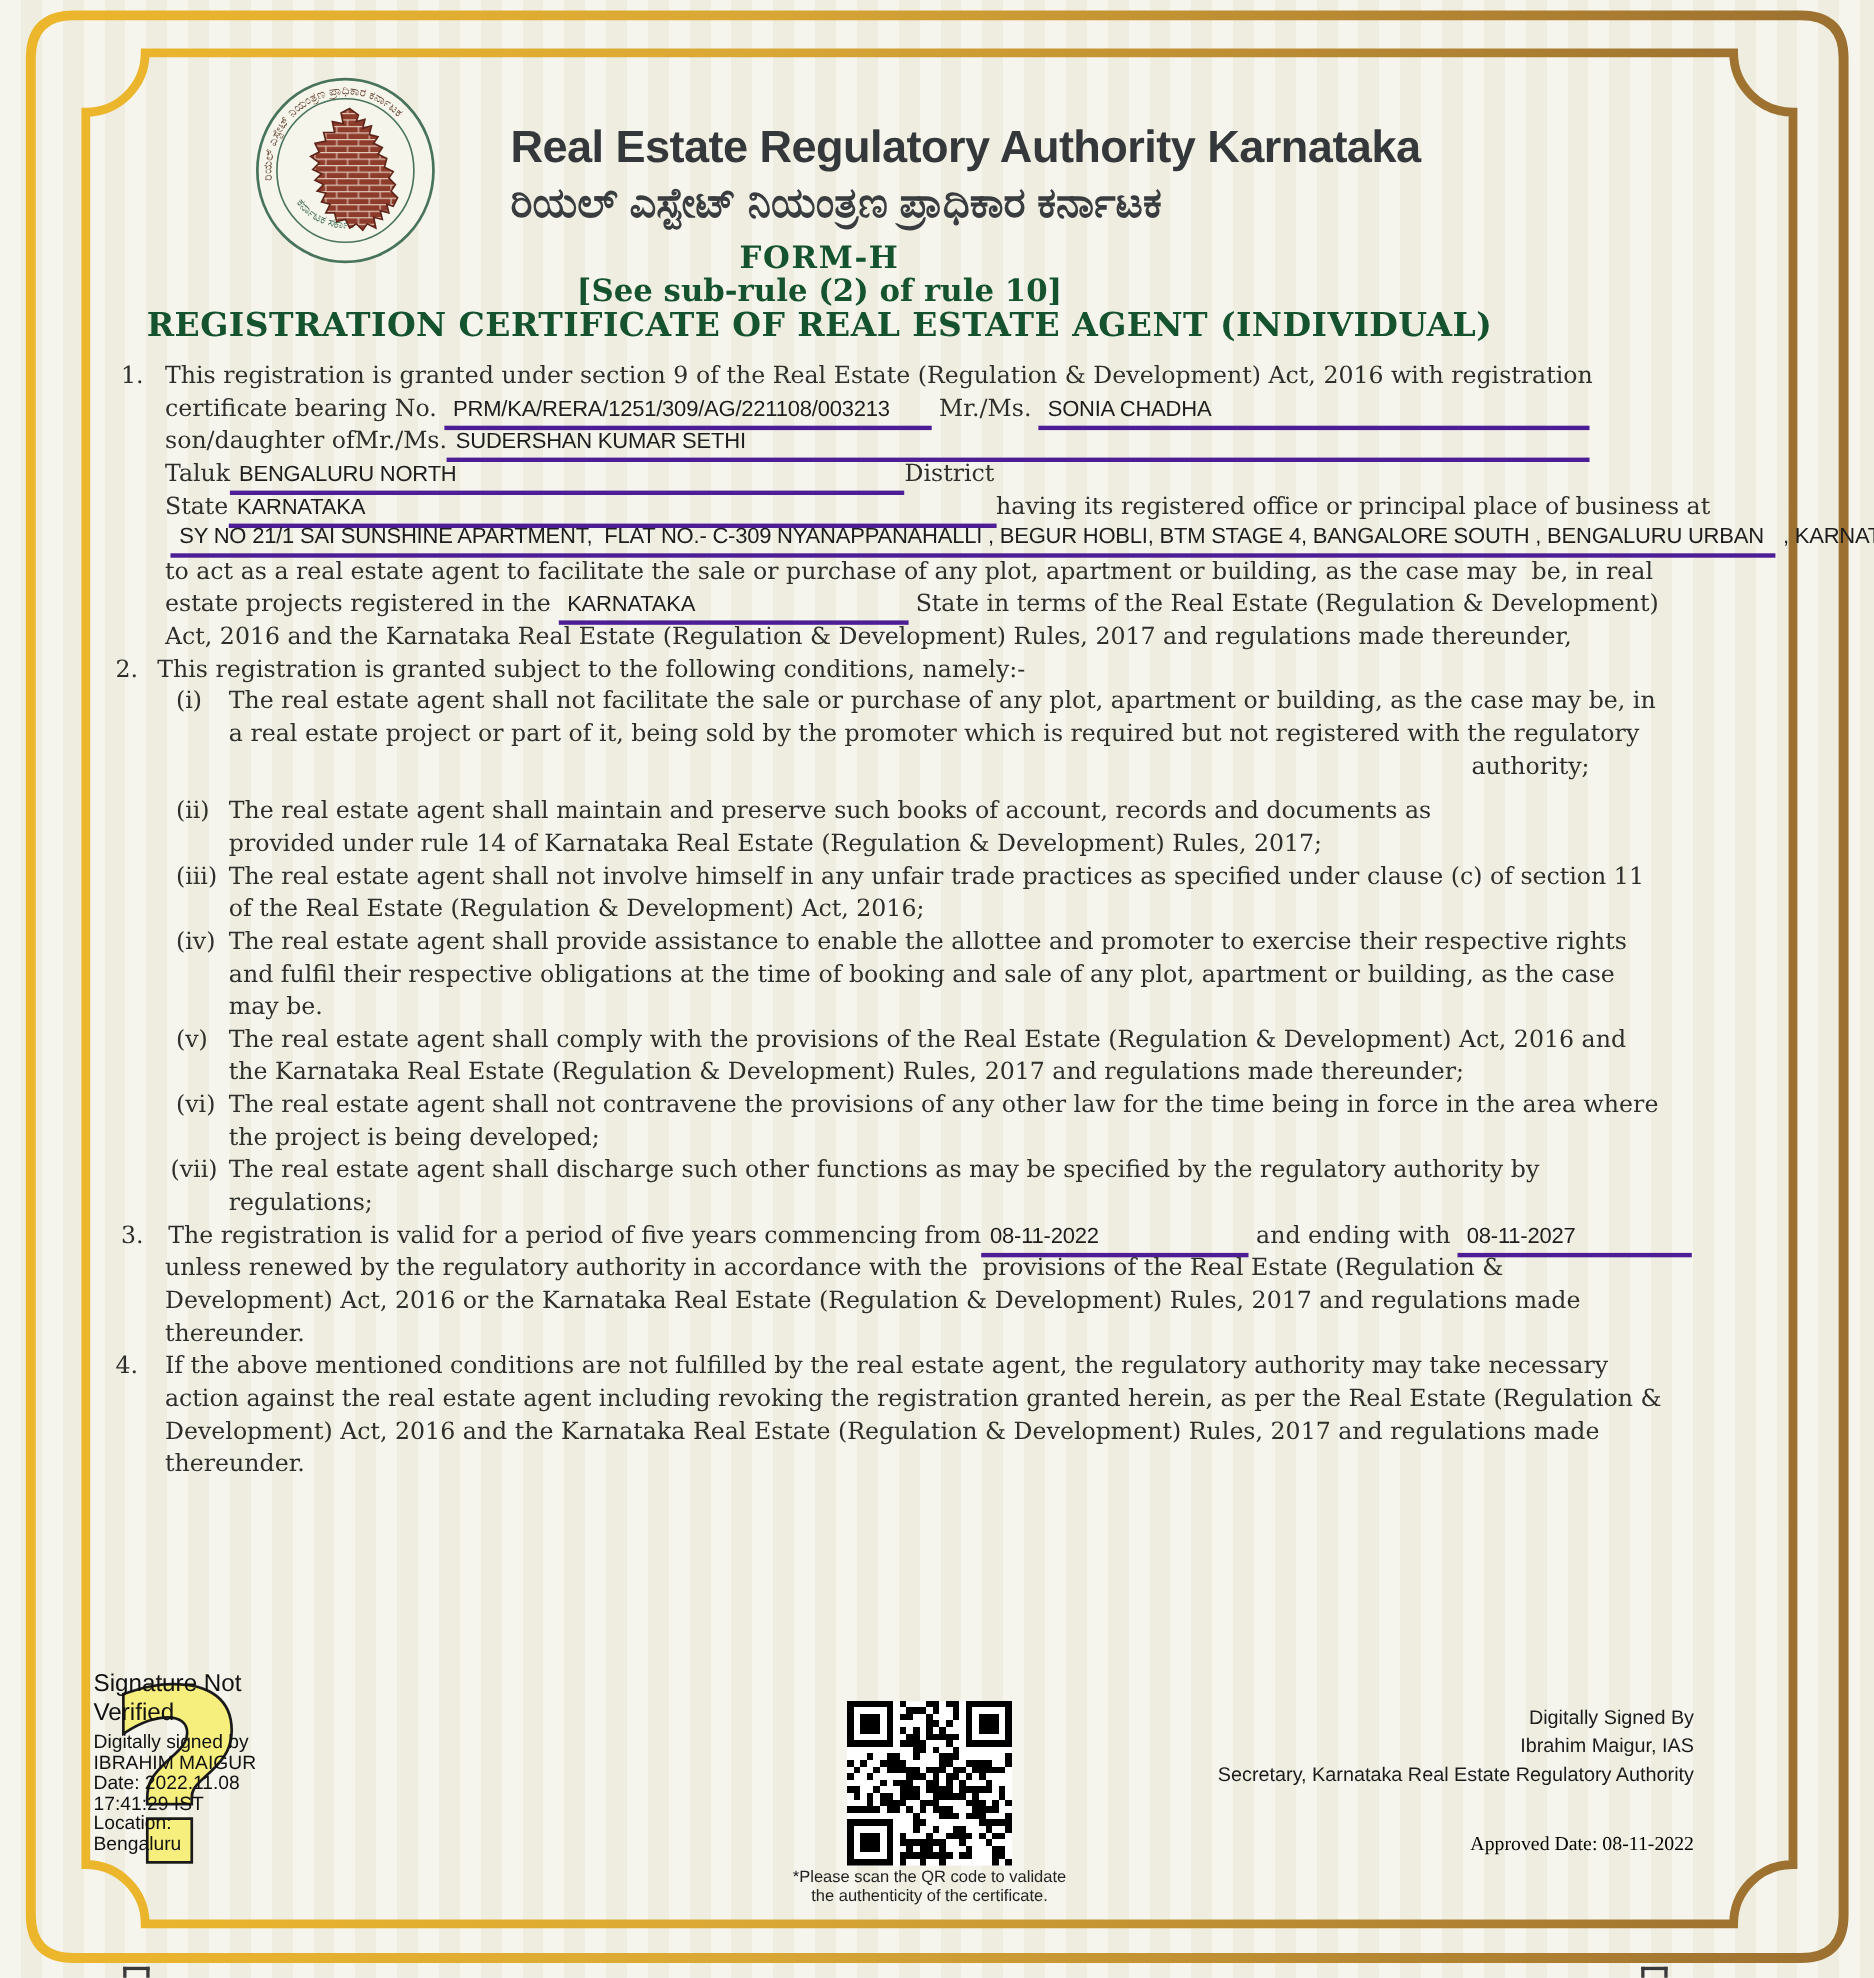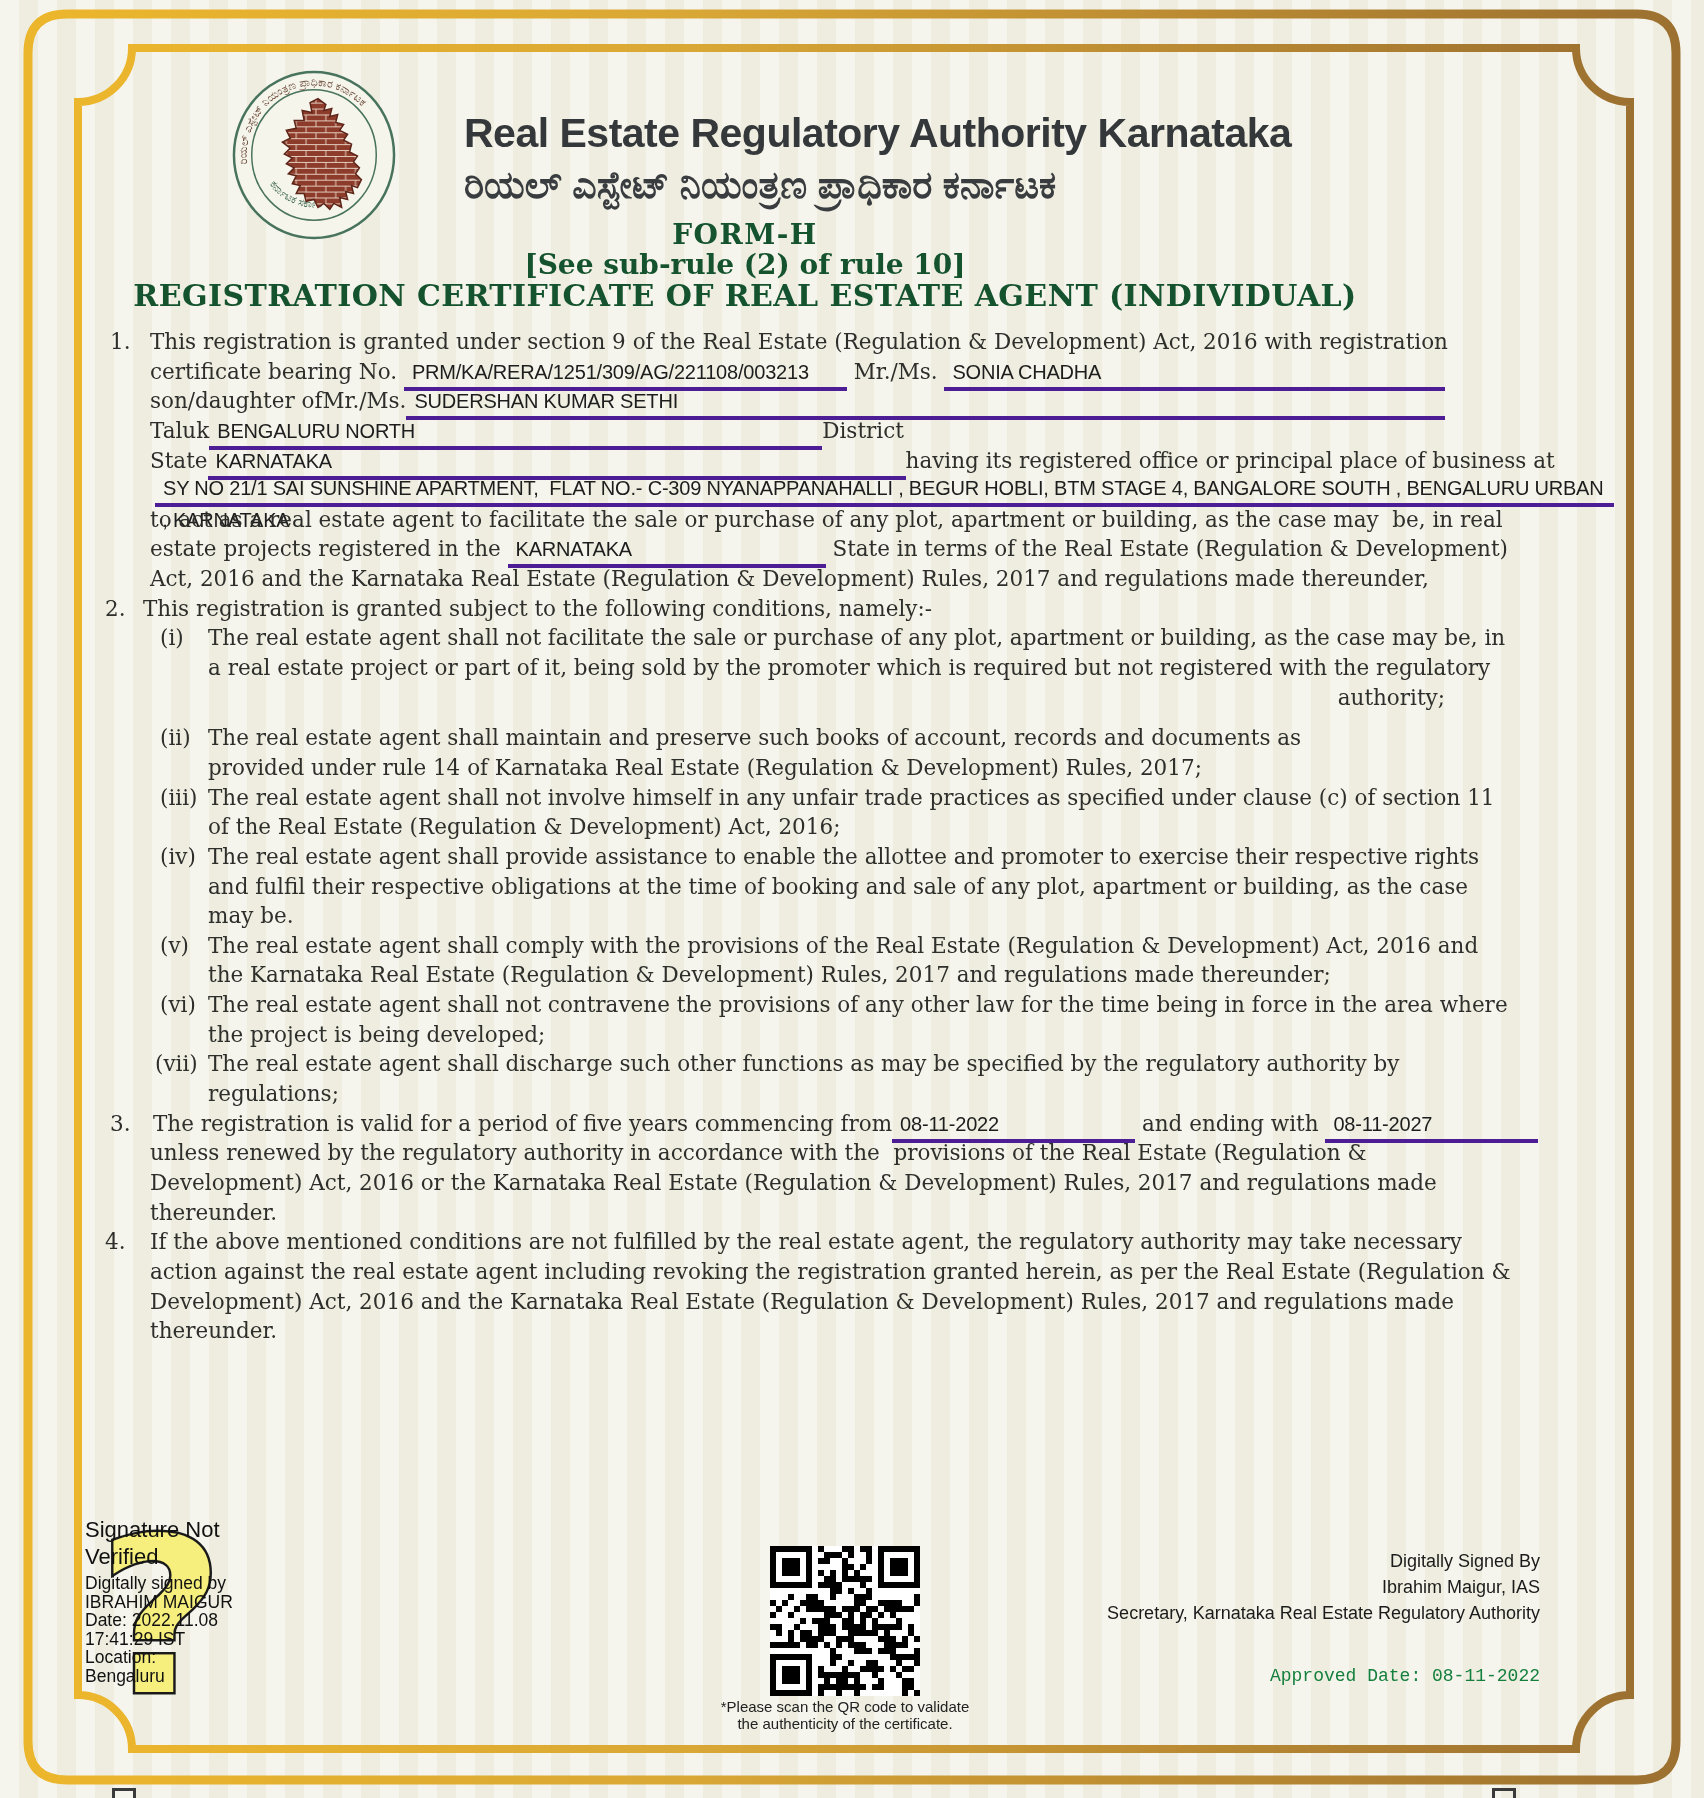"SY NO 21/1 SAI SUNSHINE" div.bl { flex-direction: column -> none }
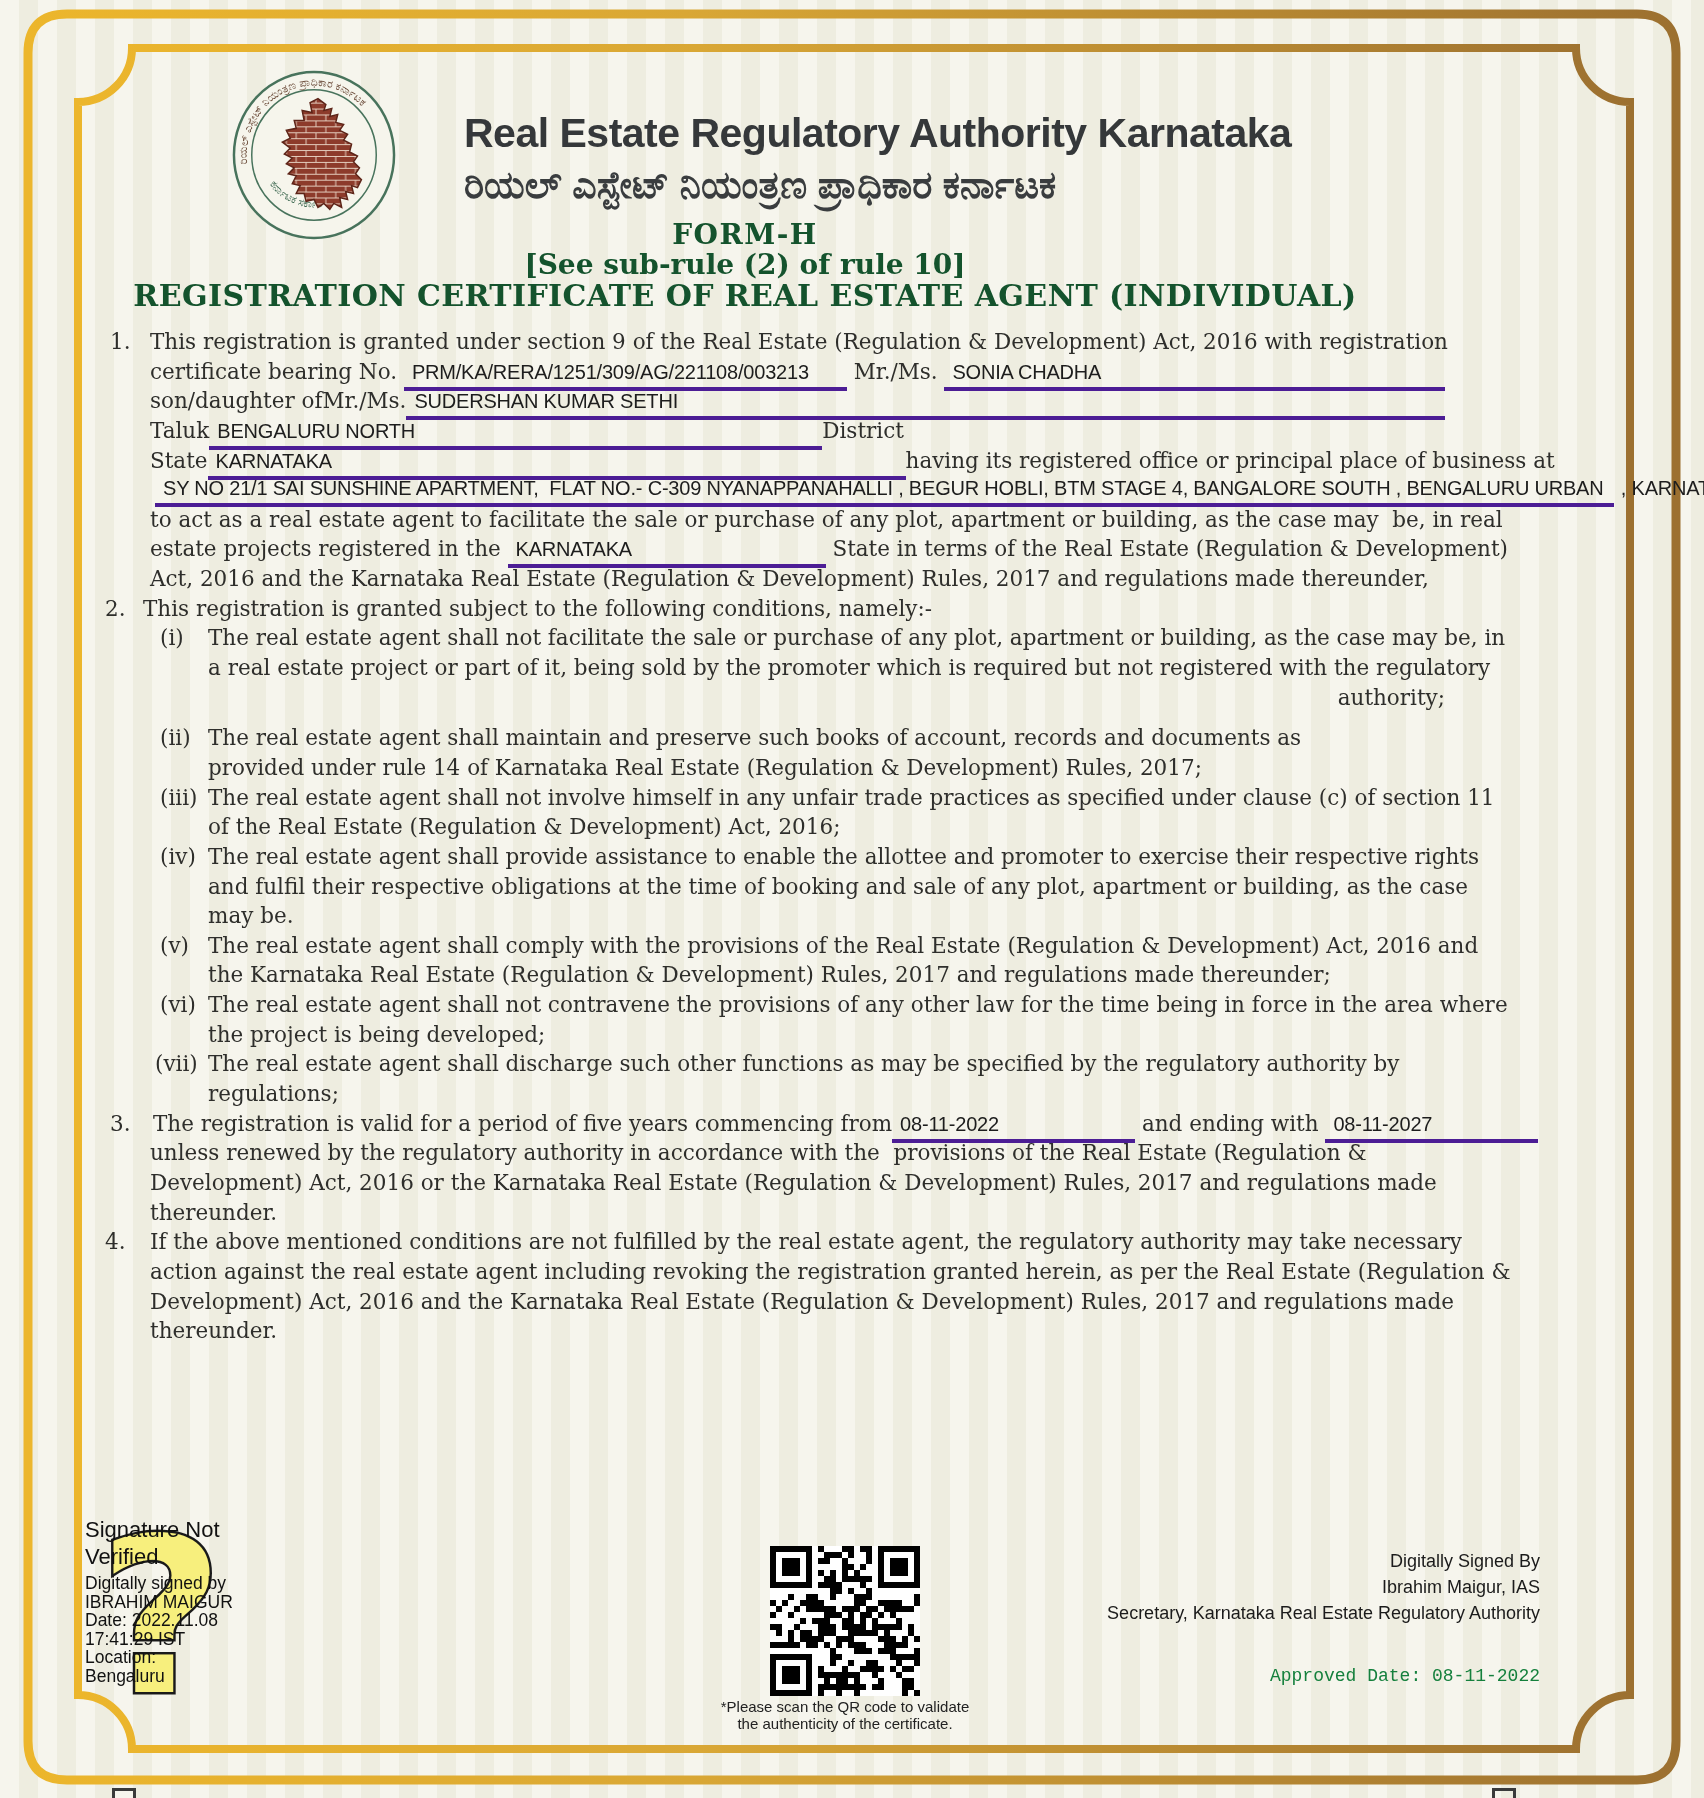"Approved Date: 08-11-2022" .approved { color: #15803d -> #000000; font-family: Liberation Mono, monospace -> Liberation Serif, serif }
